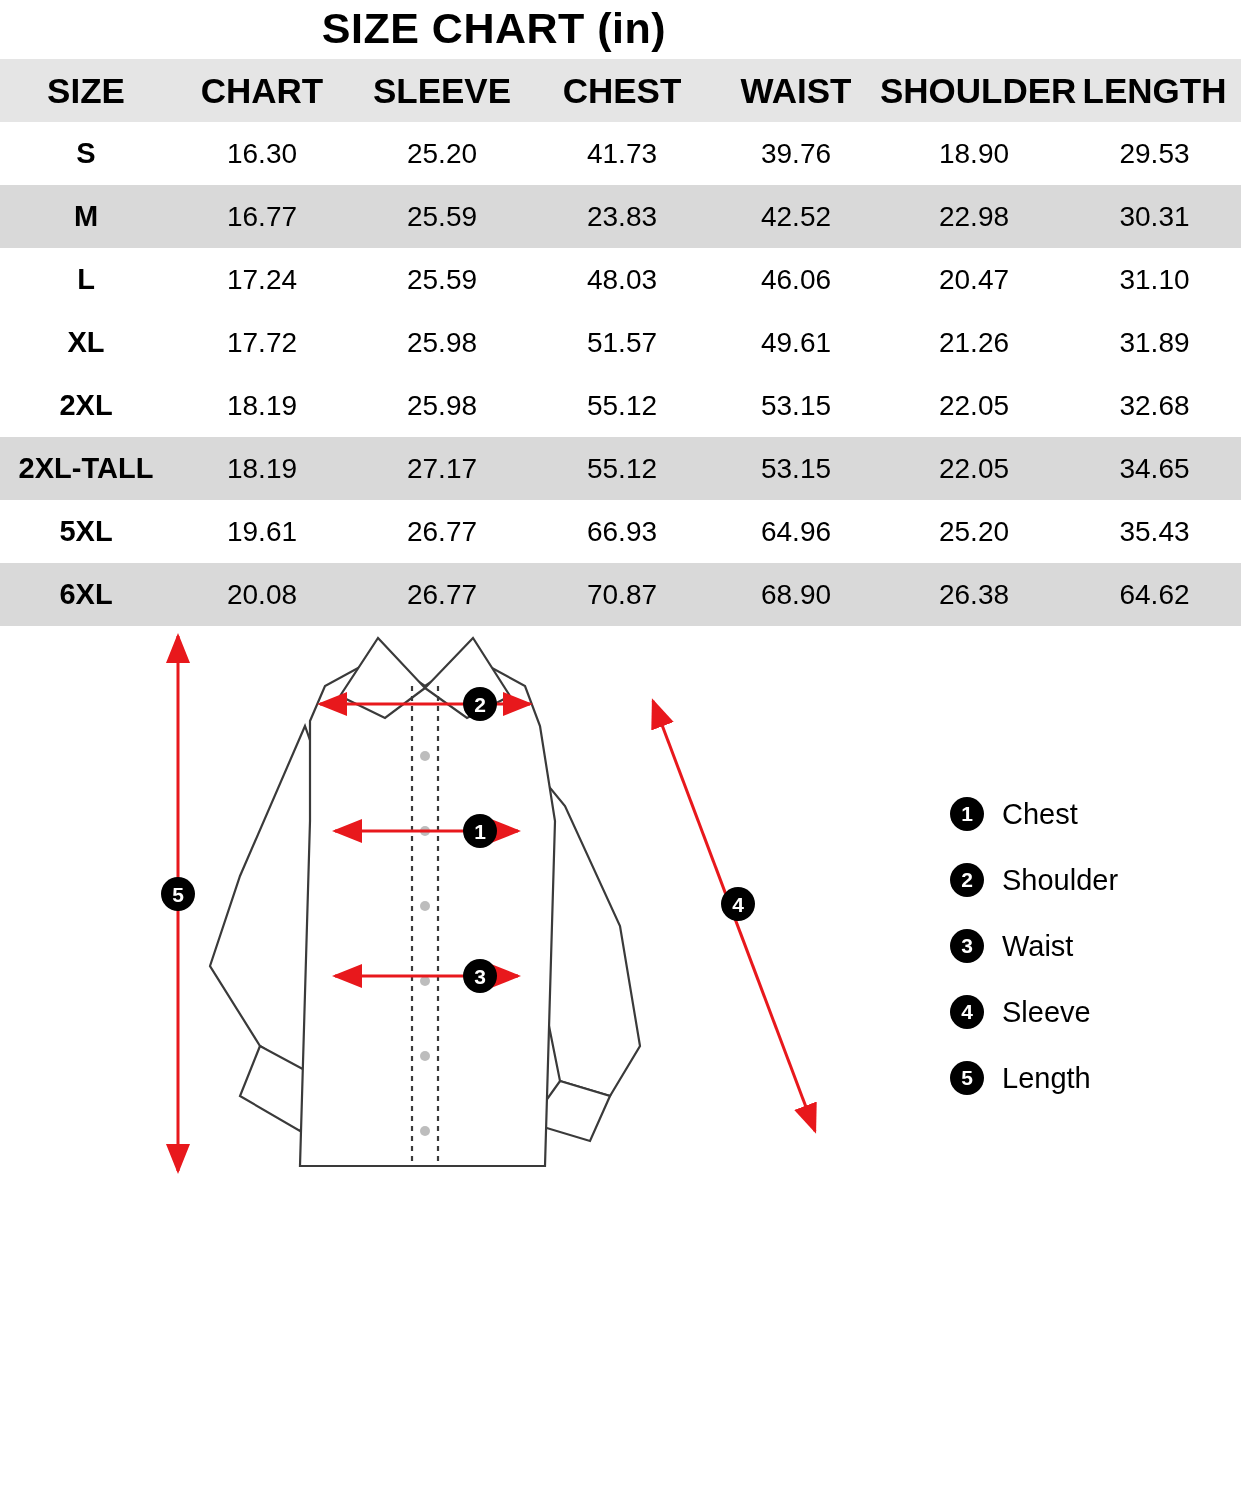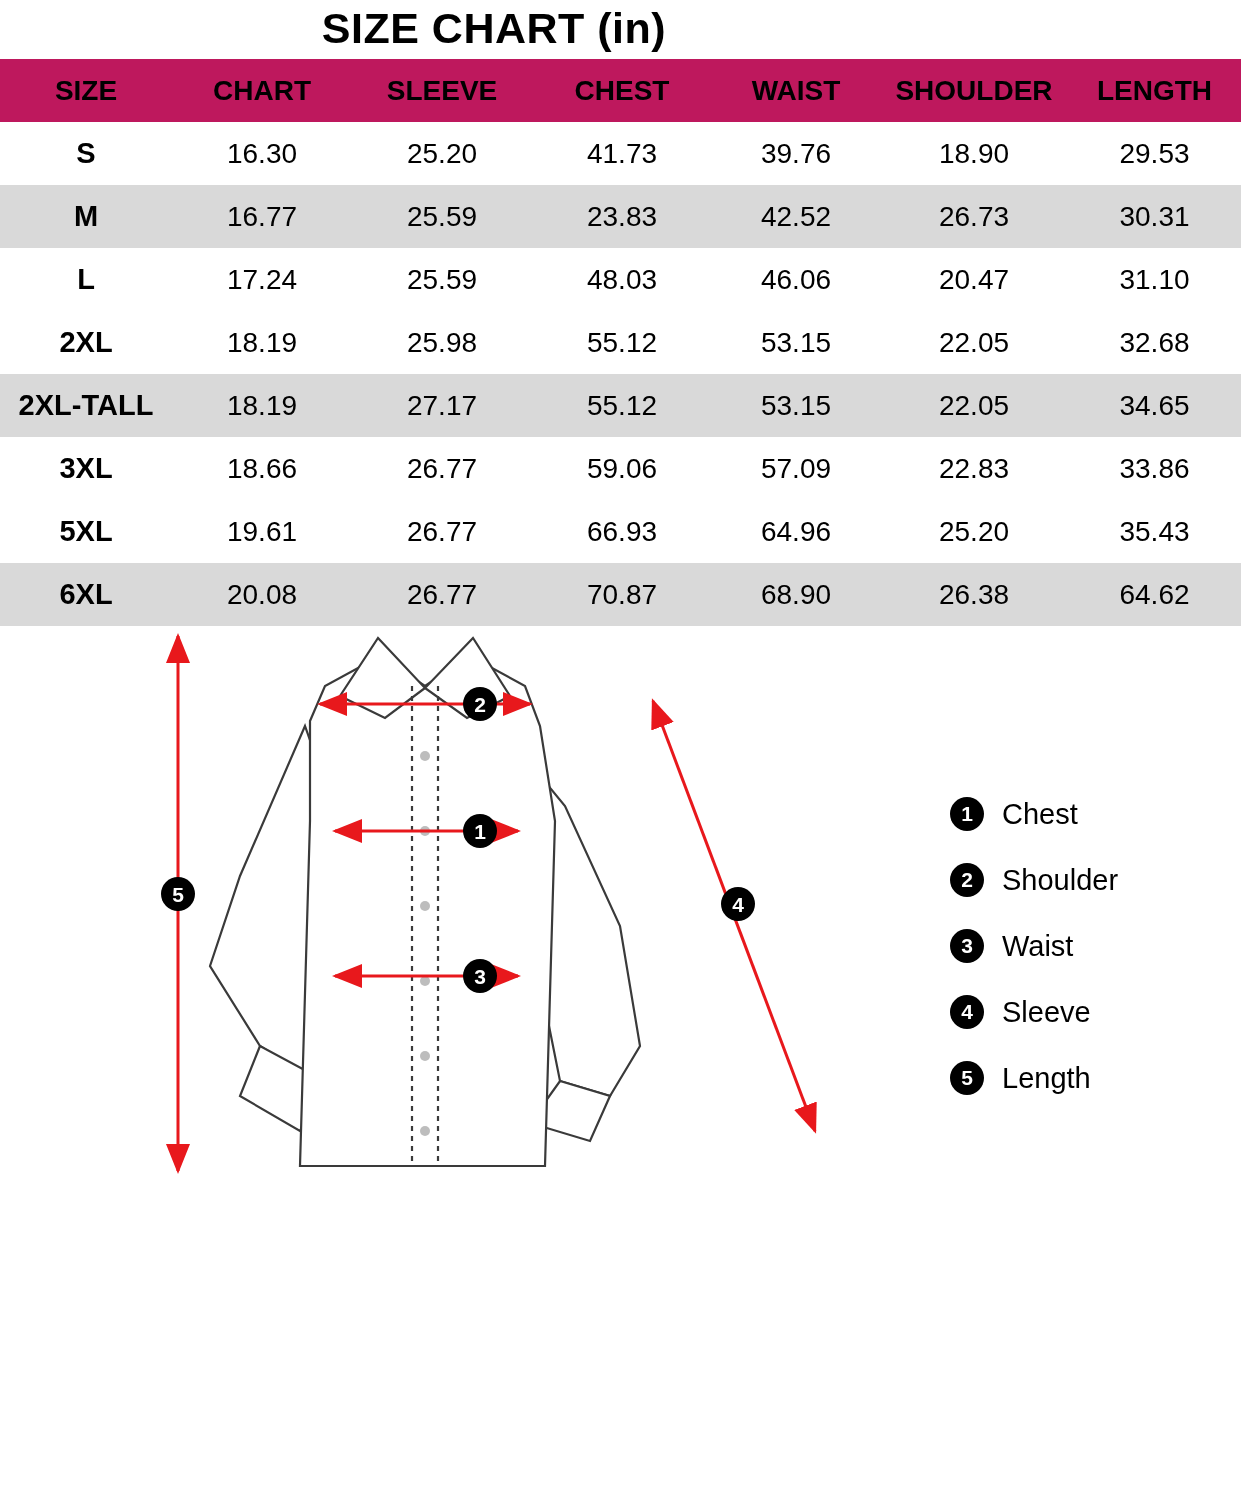"SIZE" table.size-table th { background: #be185d -> #e5e5e5; font-size: 28px -> 35px }
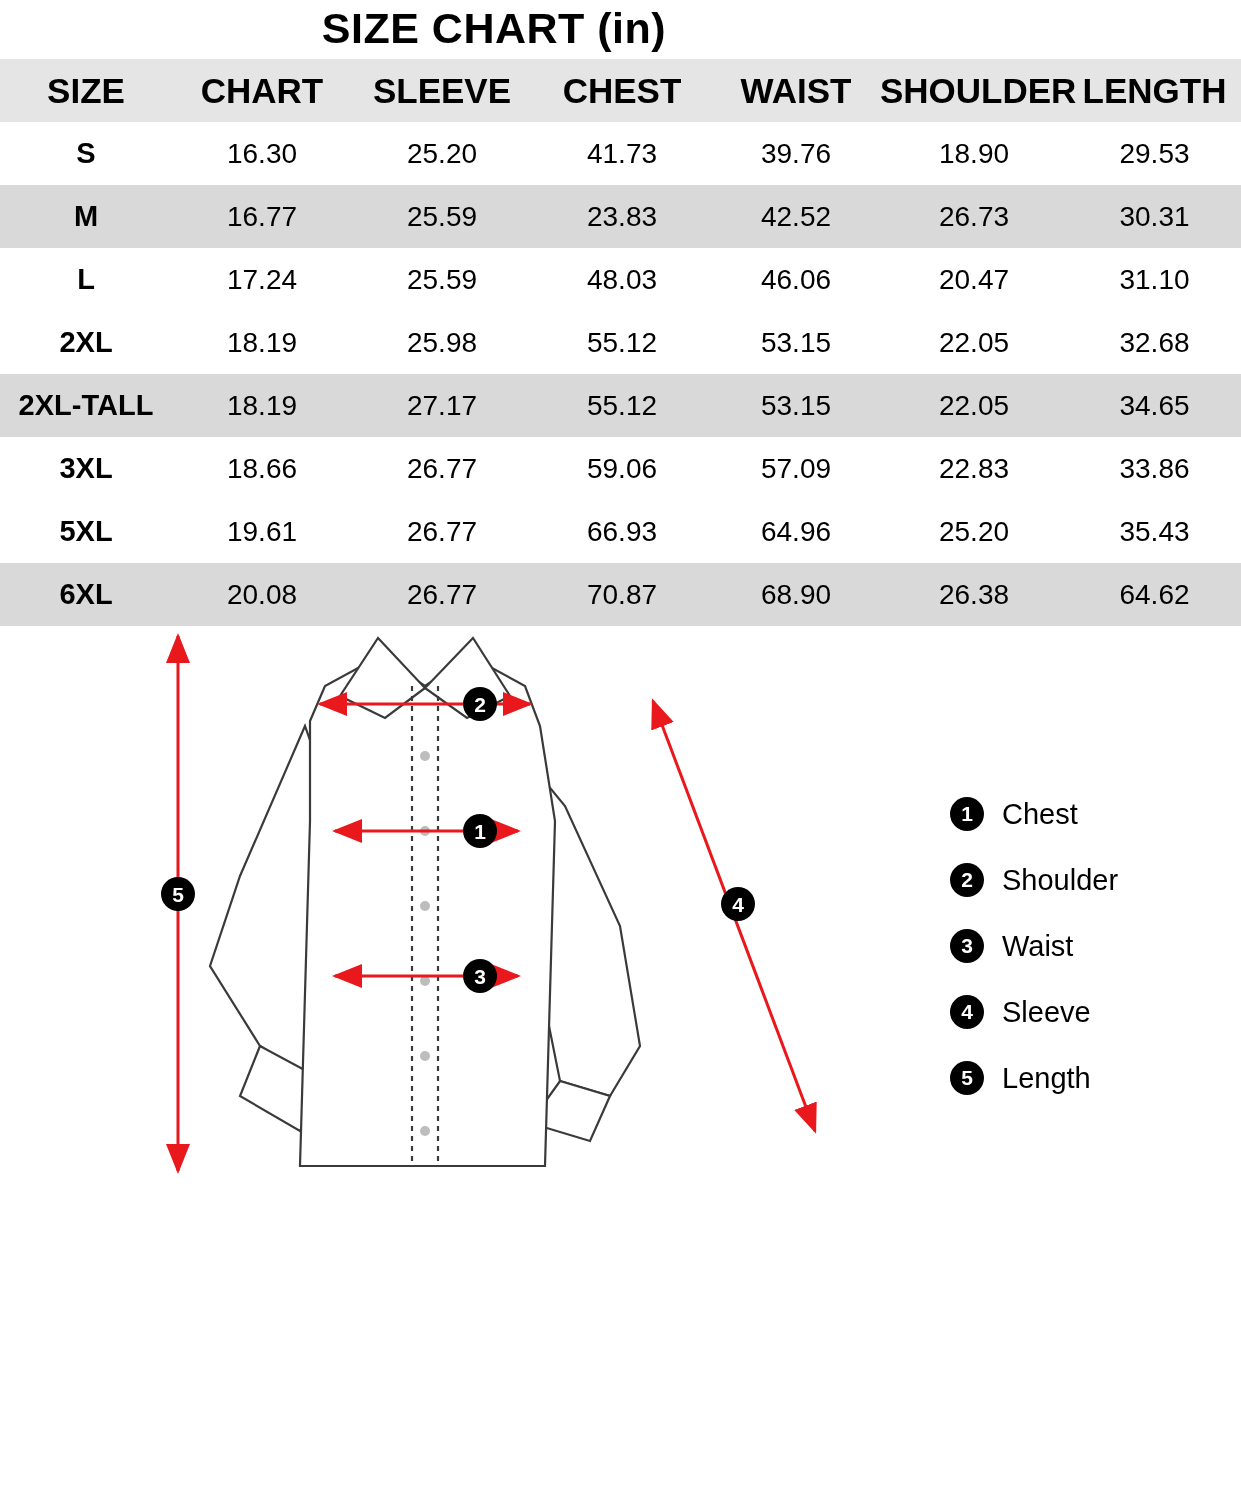"26.73" td { text: 26.73 -> 22.98 }
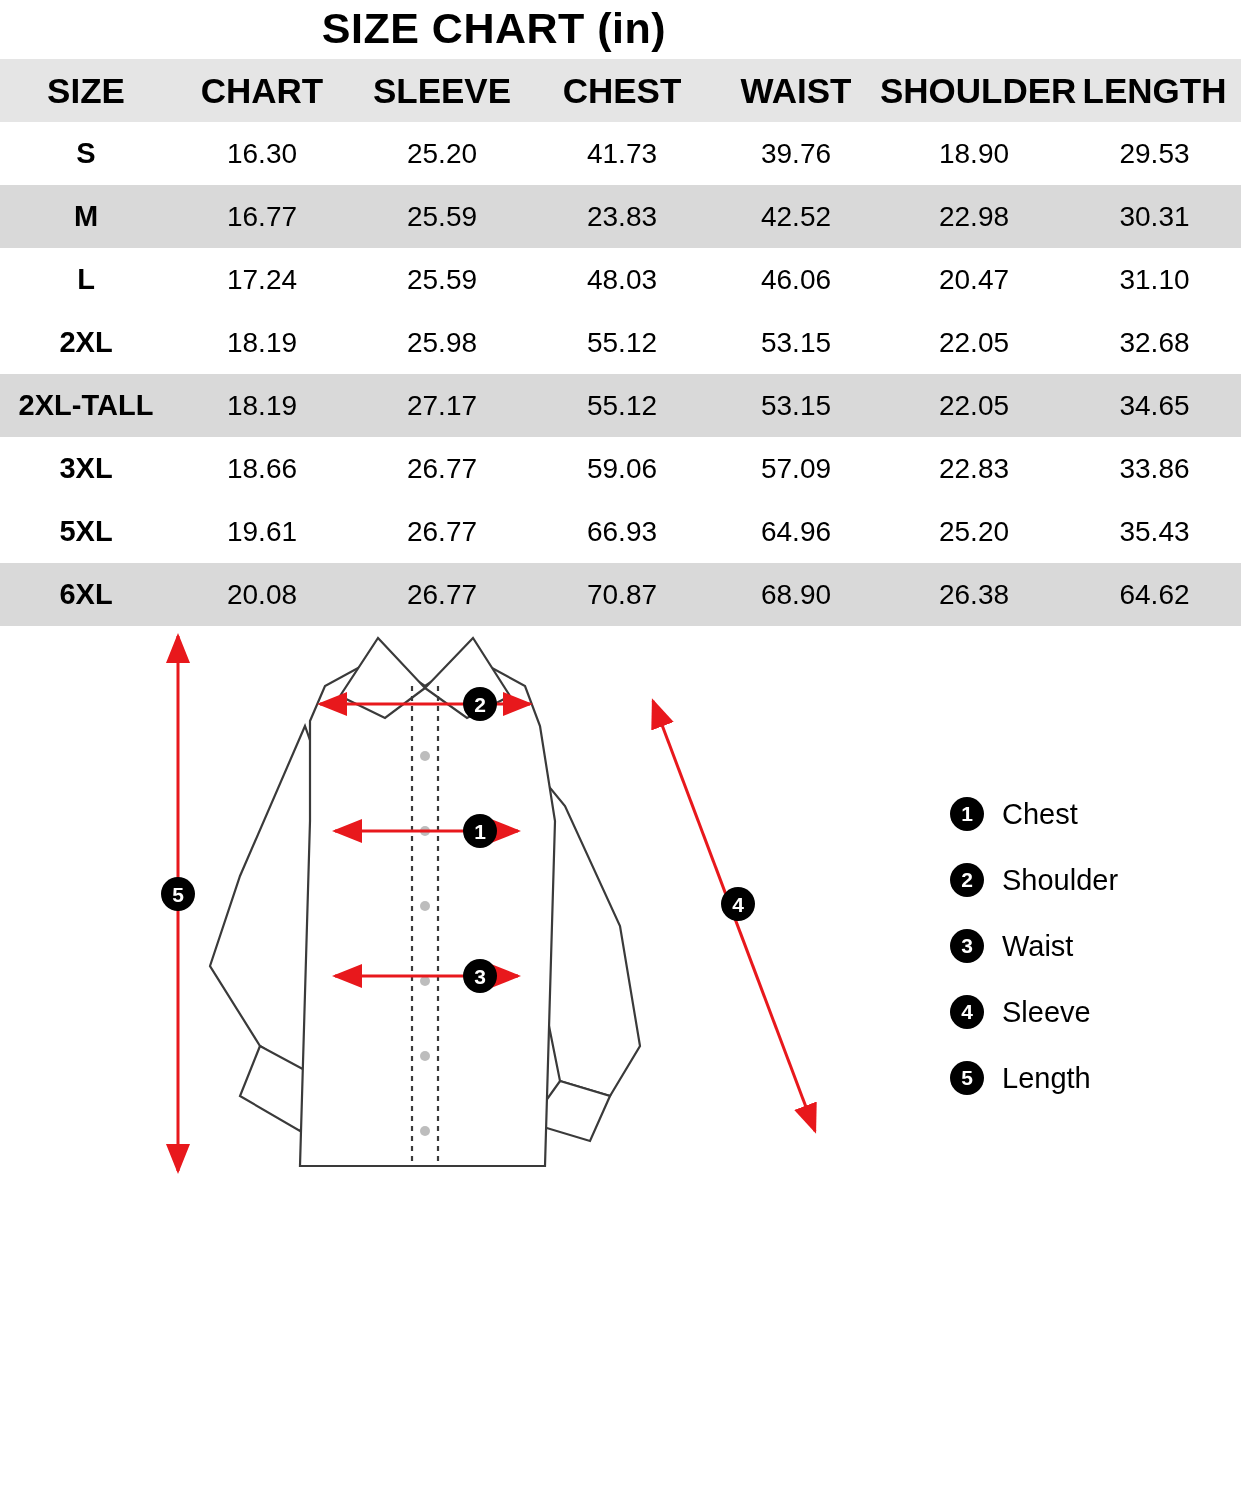"XL" tr.odd { html: none -> <tr> <td>XL</td> <td>17.72</td> <td>25.98</td> <td>51.57</td> <td>49.61</td> <td>21.26</td> <td>31.89</td> </tr> }
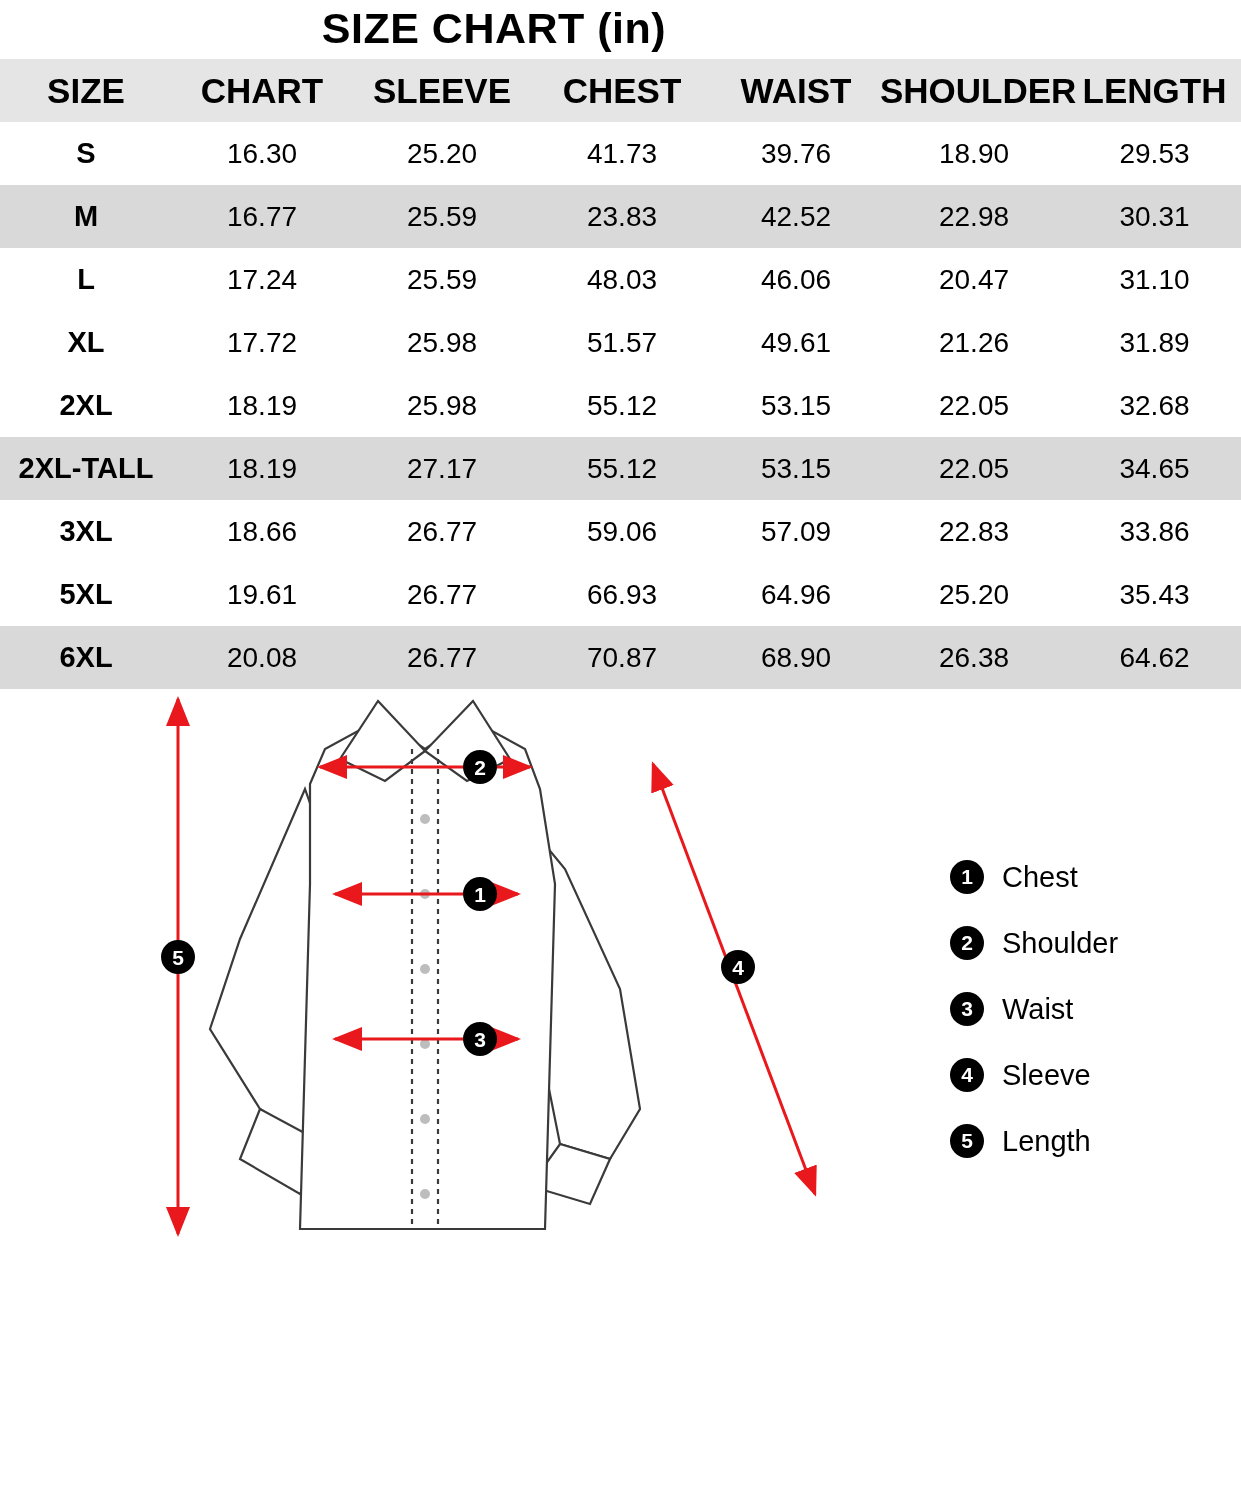"3XL" tr.odd { html: <tr> <td>3XL</td> <td>18.66</td> <td>26.77</td> <td>59.06</td> <td>57.09</td> <td>22.83</td> <td>33.86</td> </tr> -> none }
